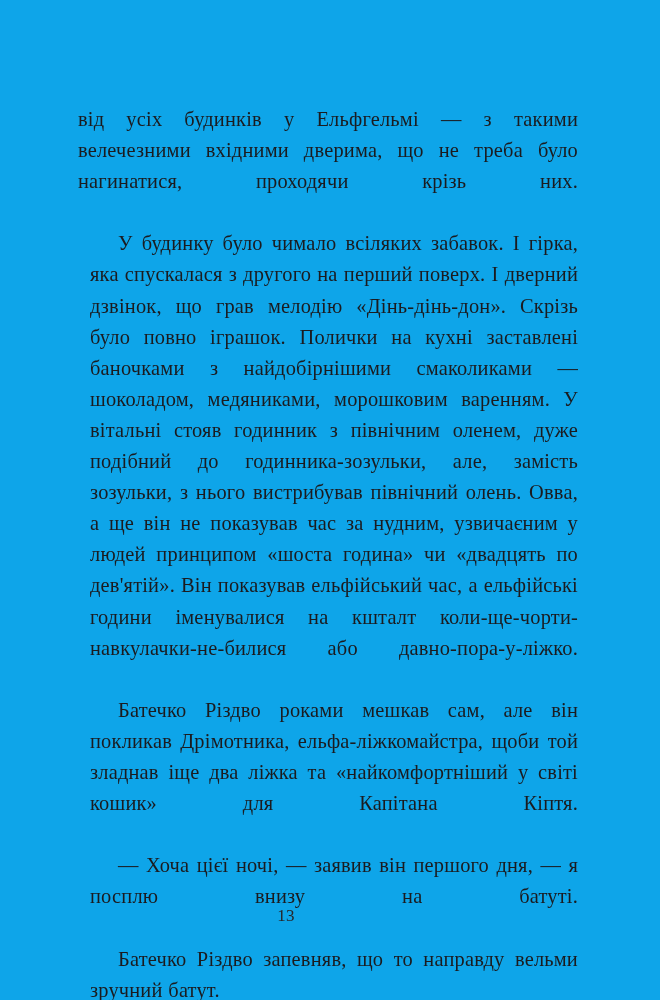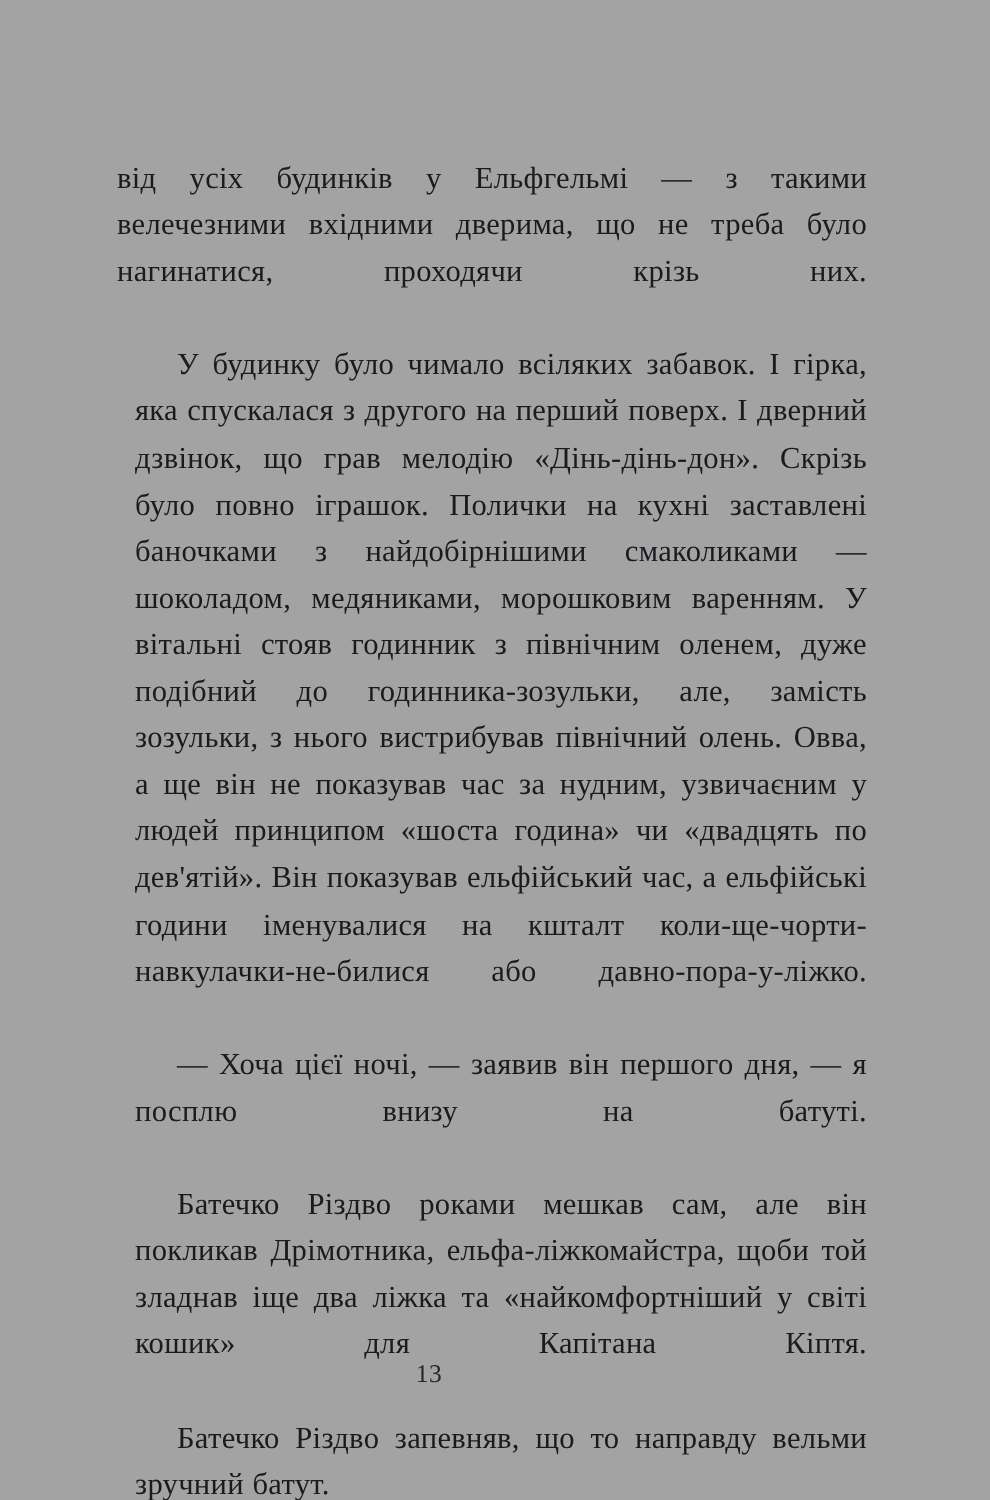"від усіх будинків у Ельфгельмі" .page { background: #a3a3a3 -> #0ea5e9 }
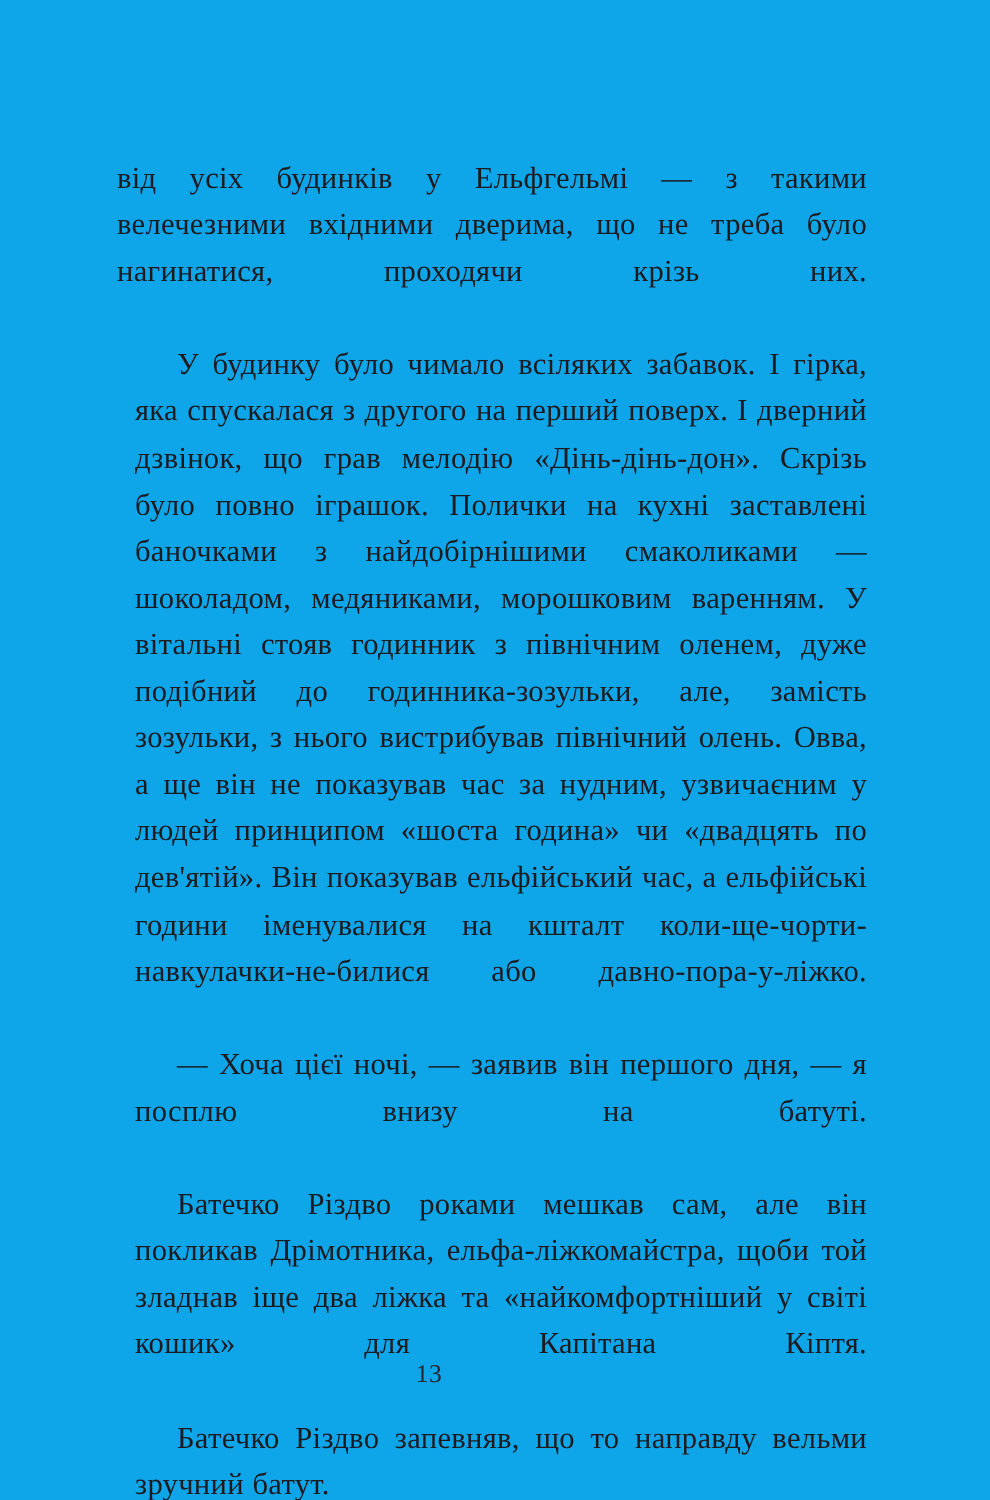"— Хоча цієї ночі, —" p.para { order: before "Батечко Різдво роками мешкав сам," -> after "Батечко Різдво роками мешкав сам," }
